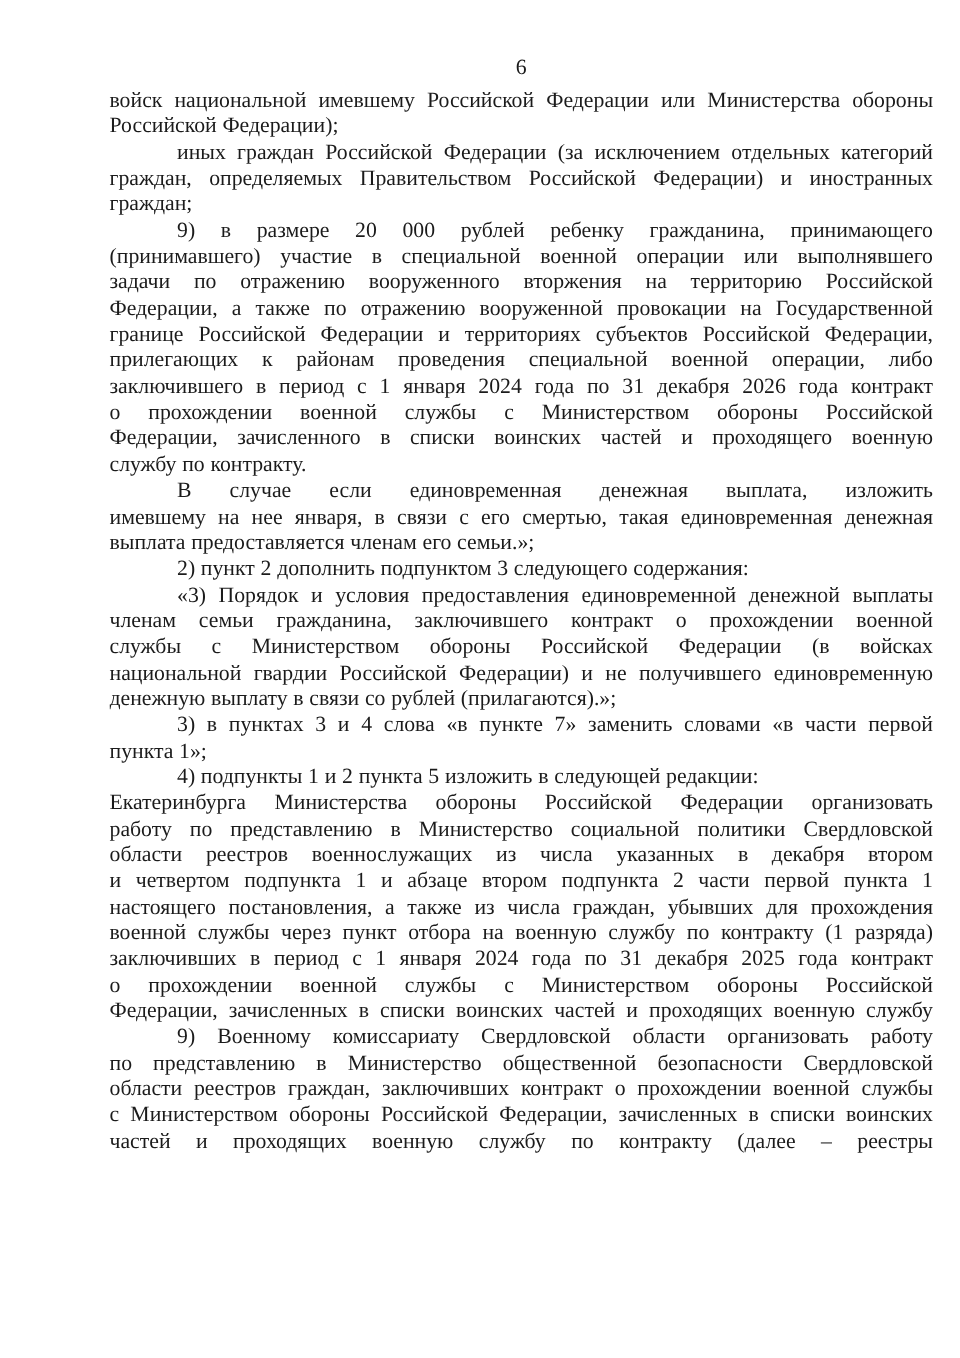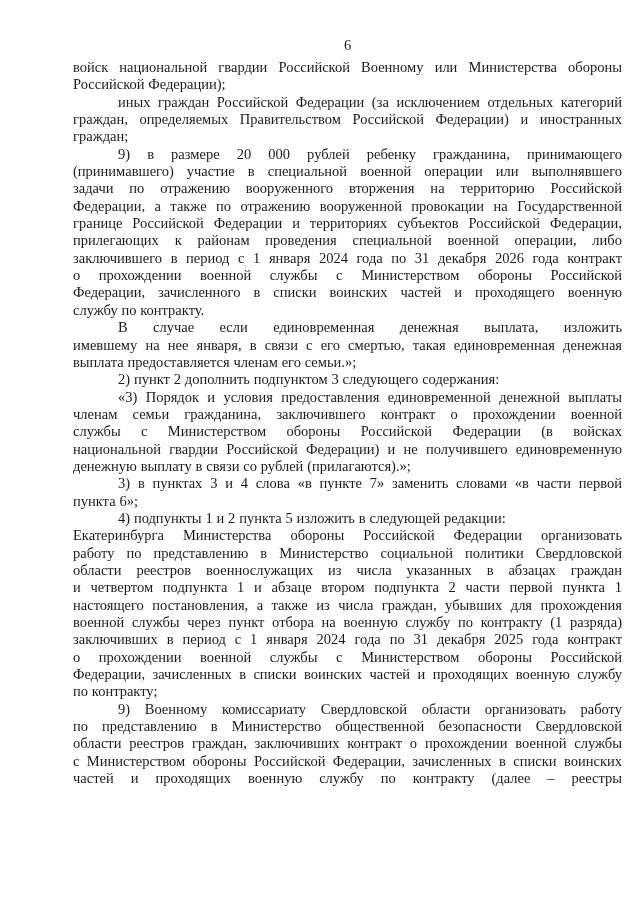"войск национальной гвардии Российской" div.line { text: гвардии Российской Военному -> имевшему Российской Федерации }
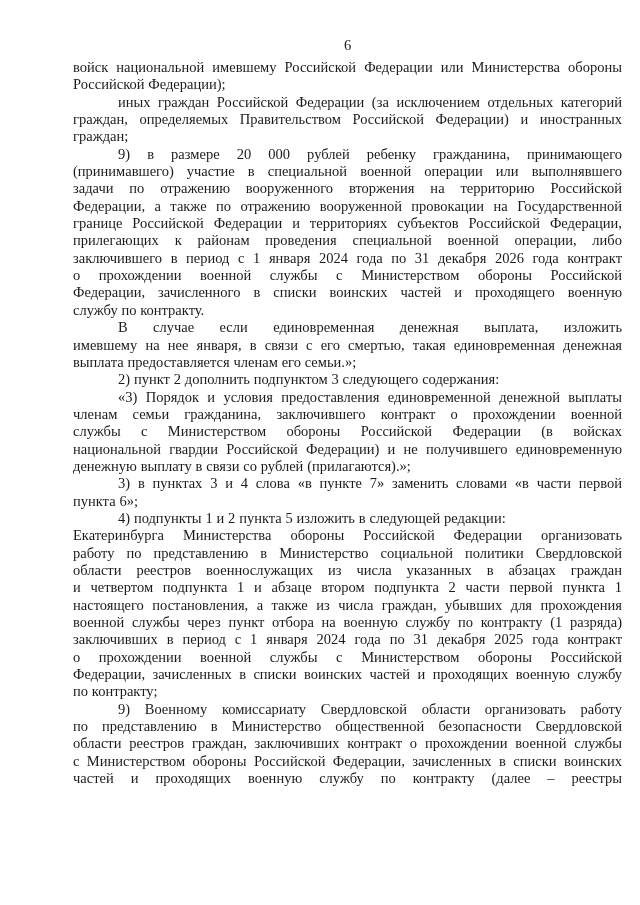"пункта 6»;" div.line { text: 6 -> 1 }
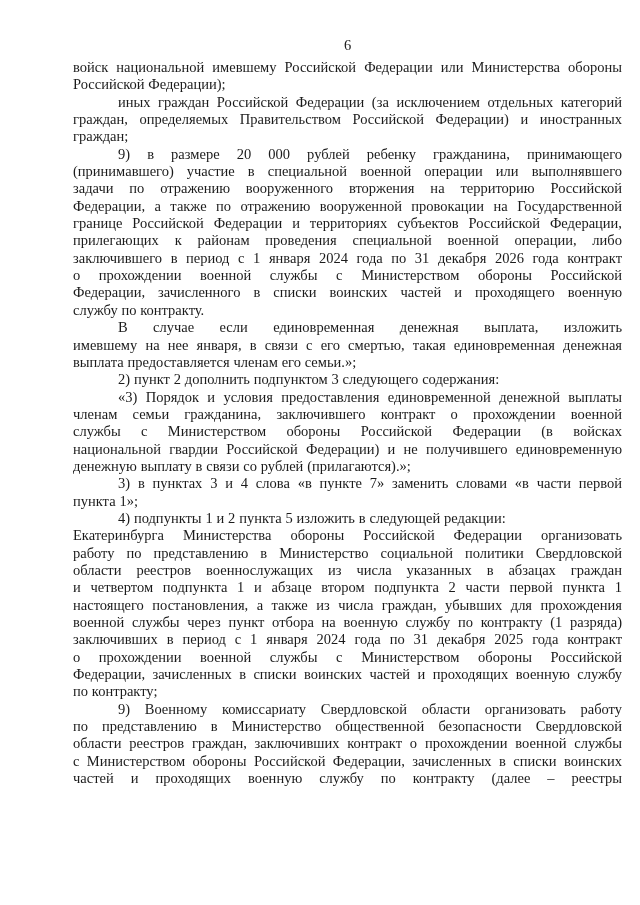"области реестров военнослужащих из числа" div.line { text: абзацах граждан -> декабря втором }
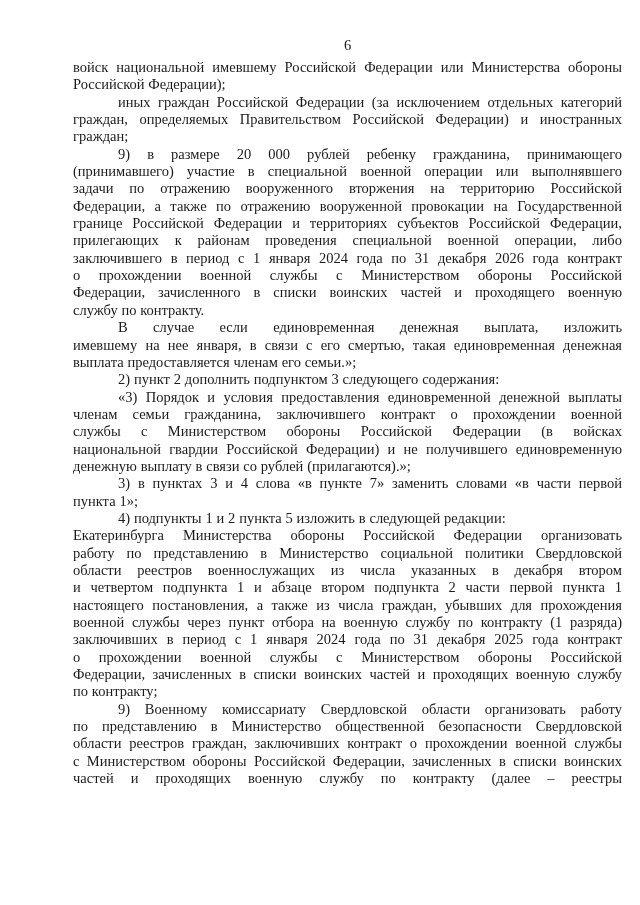"по контракту;" div.line { html: <div>по контракту;</div> -> none }
